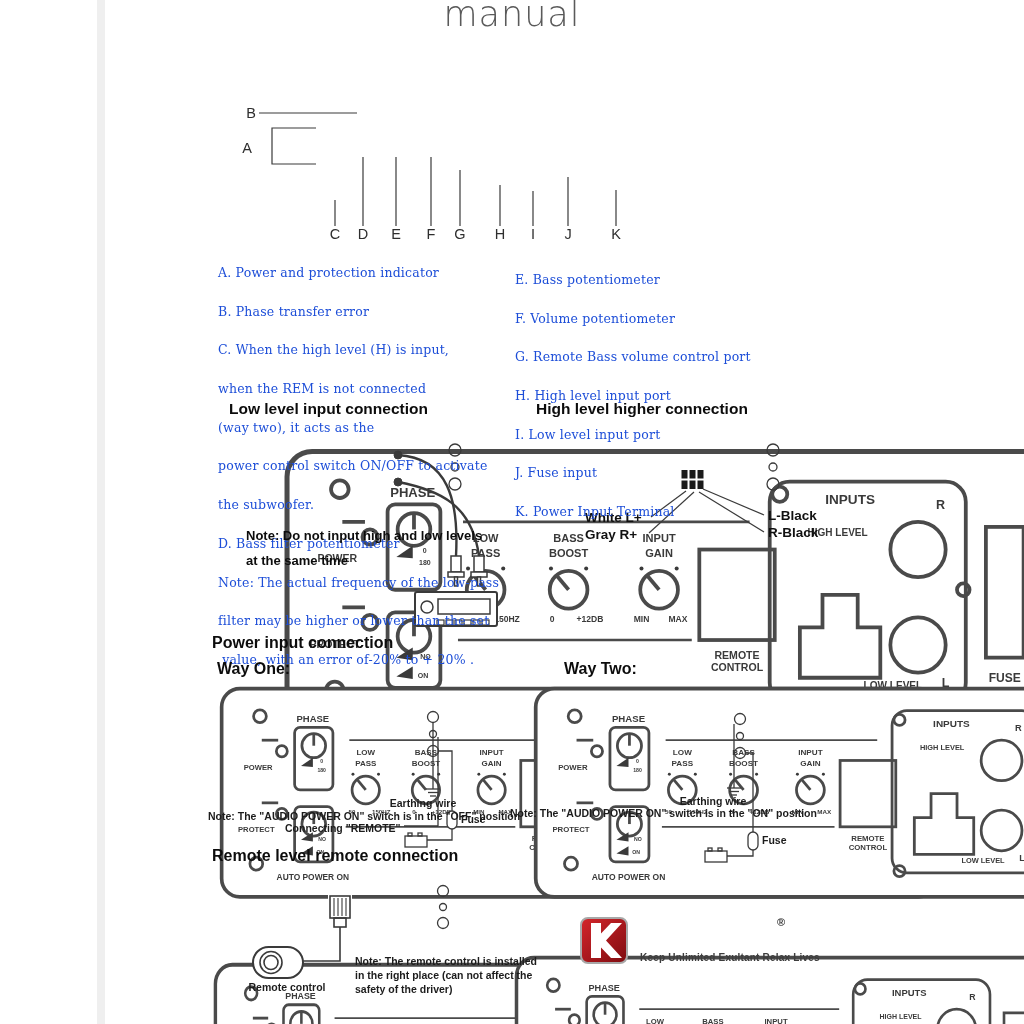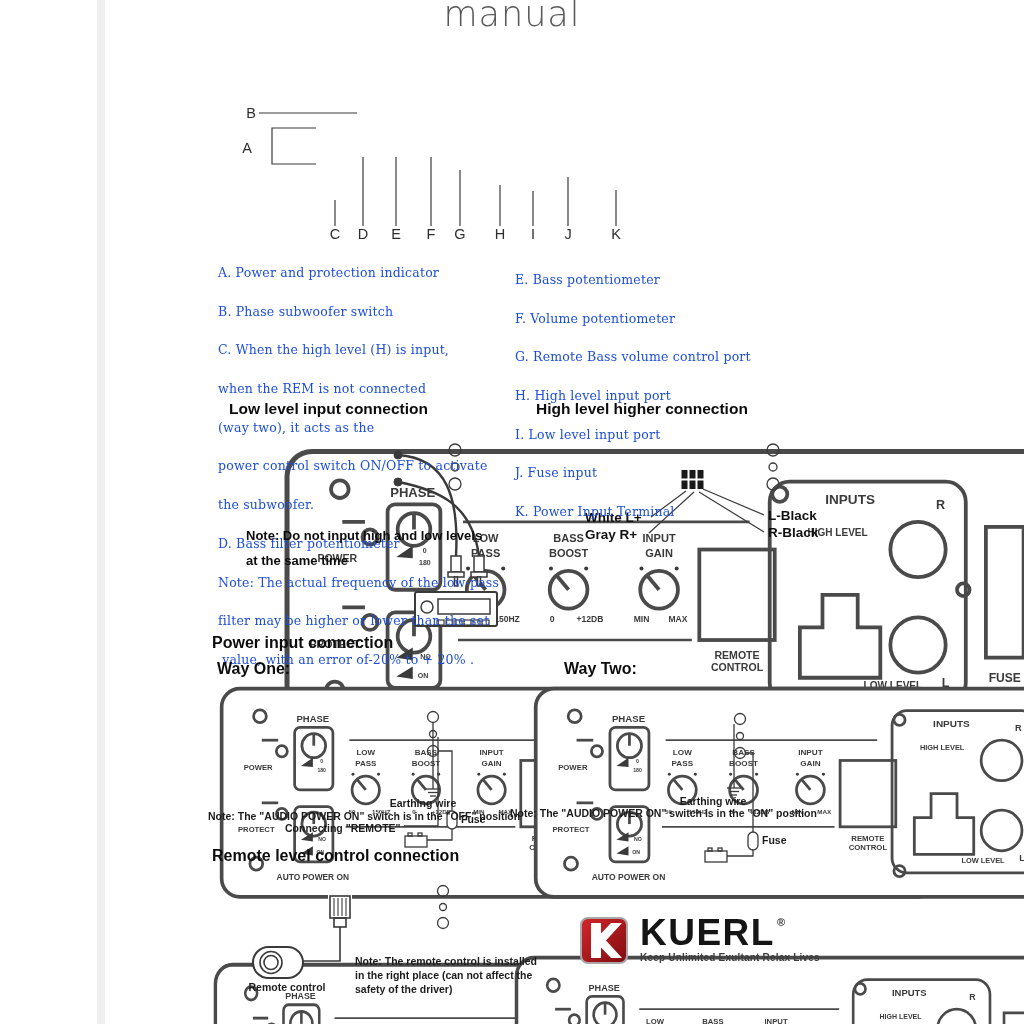"B. Phase subwoofer switch" div { text: subwoofer switch -> transfer error }
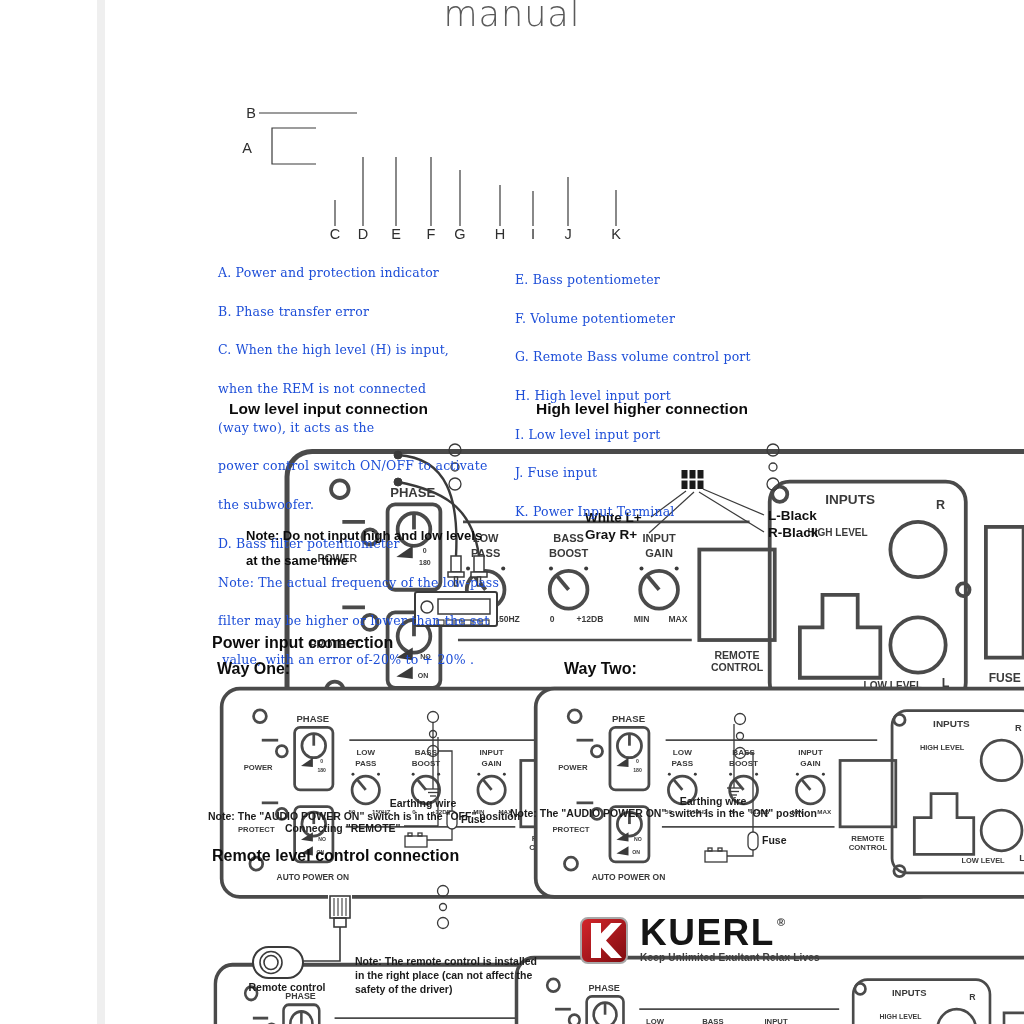"Remote level control connection" div.heading { text: control -> remote }
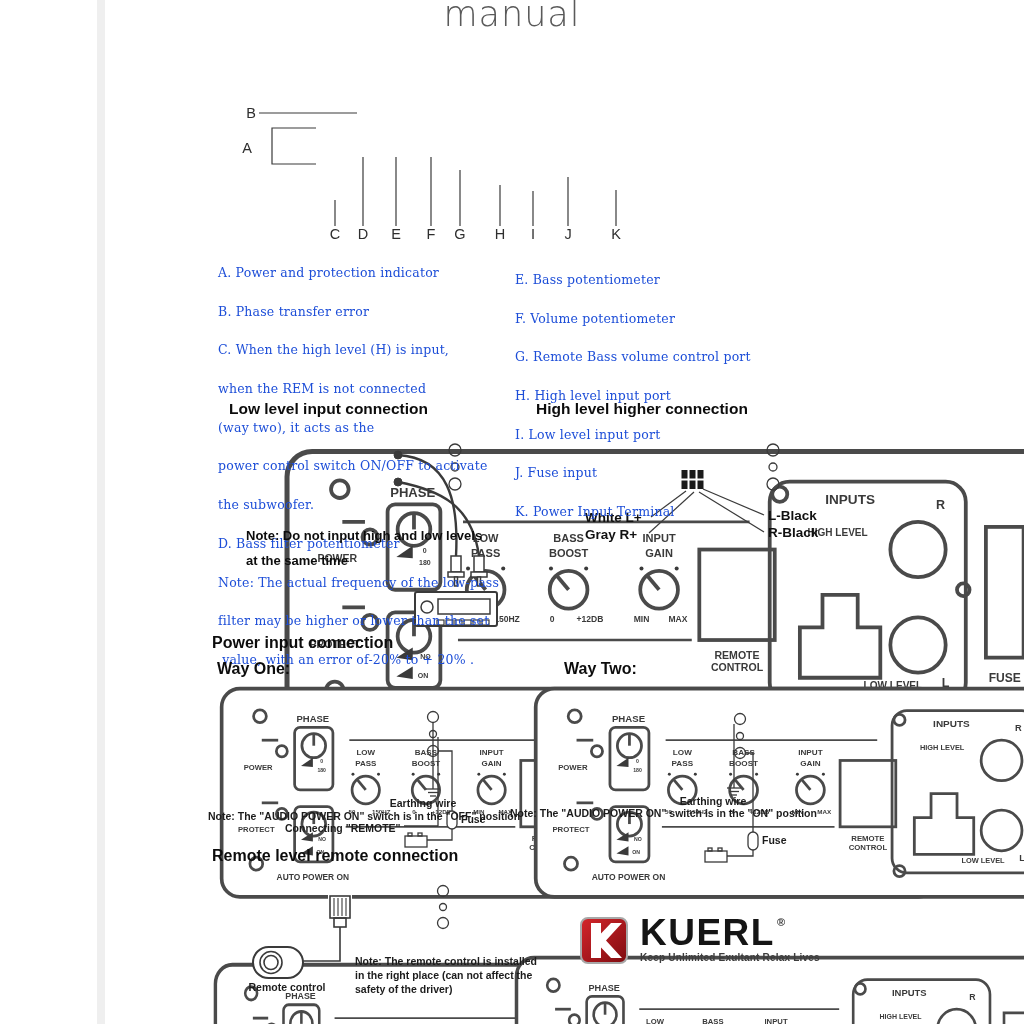"KUERL" span.brand { html: <span>KUERL</span> -> none }
